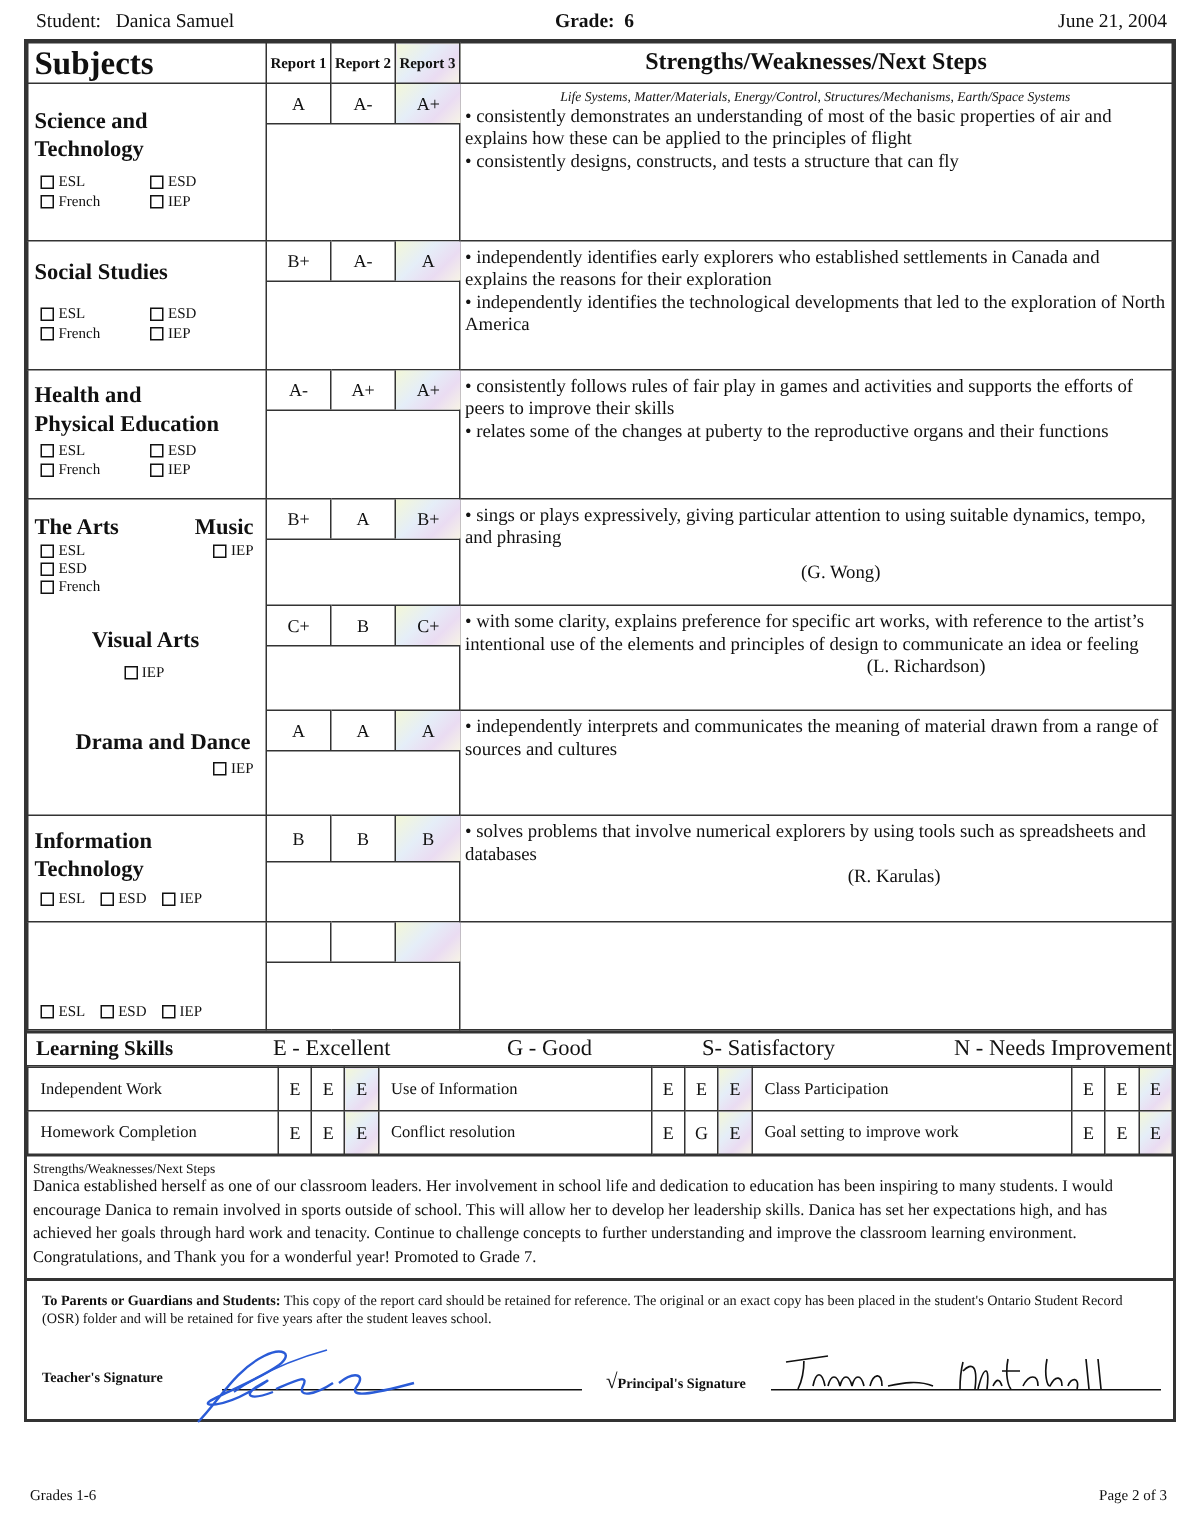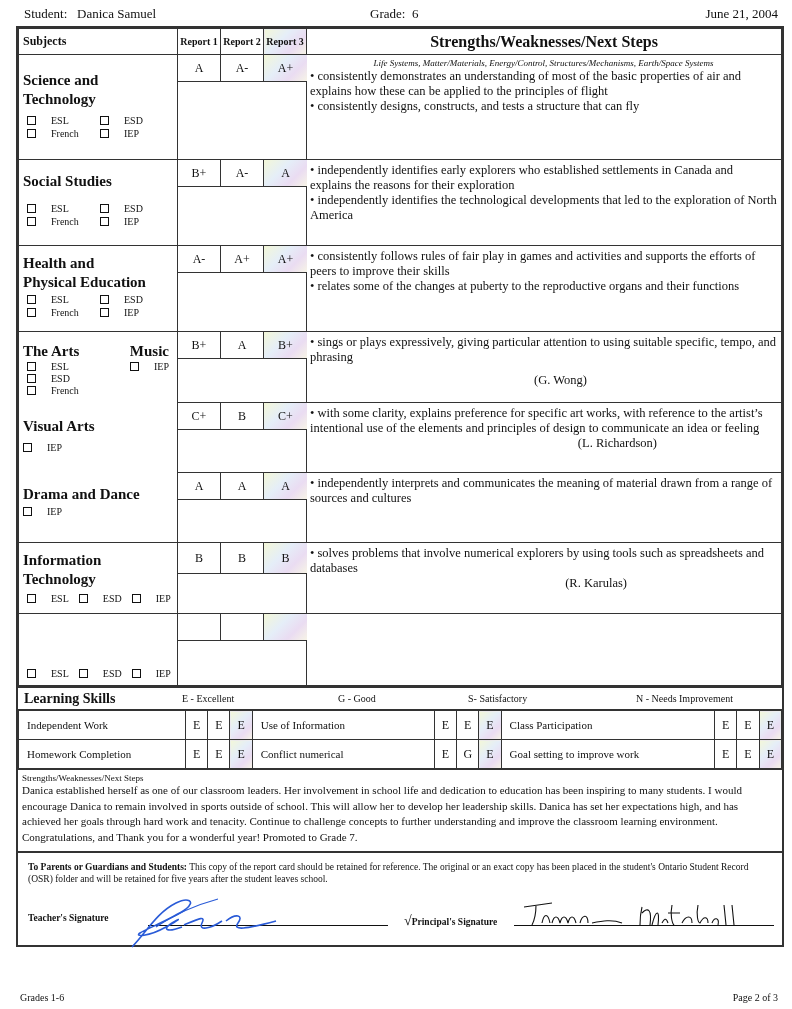"Grade: 6" .top-line .grade { font-weight: none -> bold }
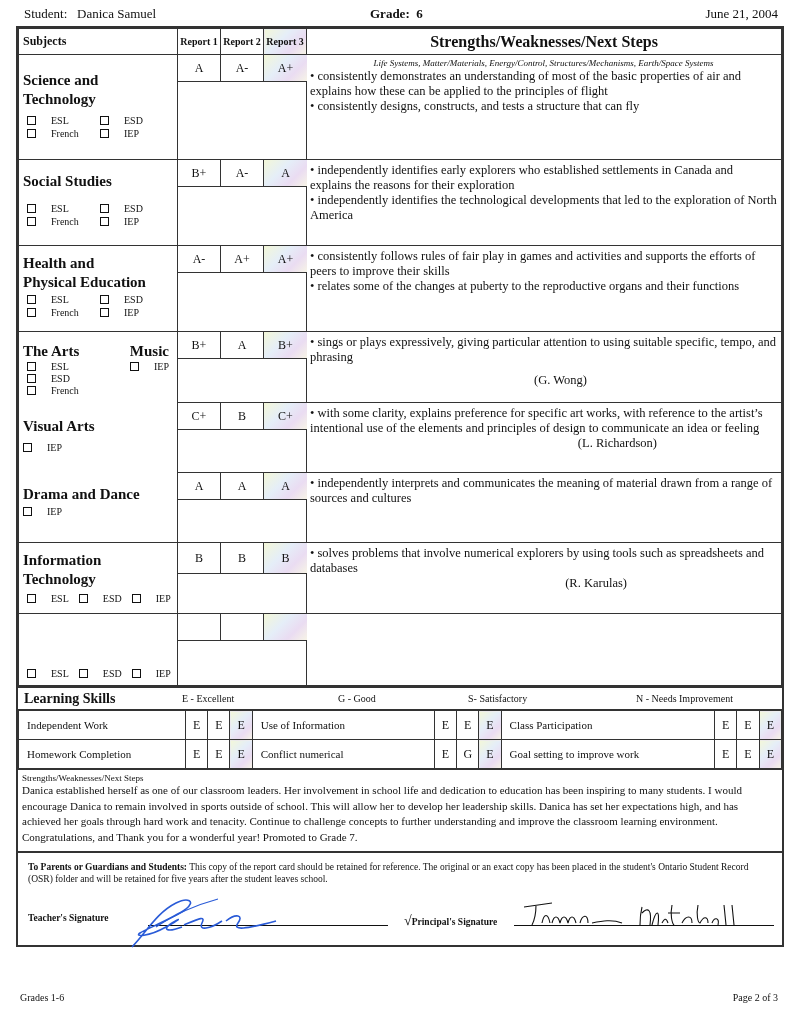"Subjects" .hdr .h-subj { font-size: 12px -> 22px }
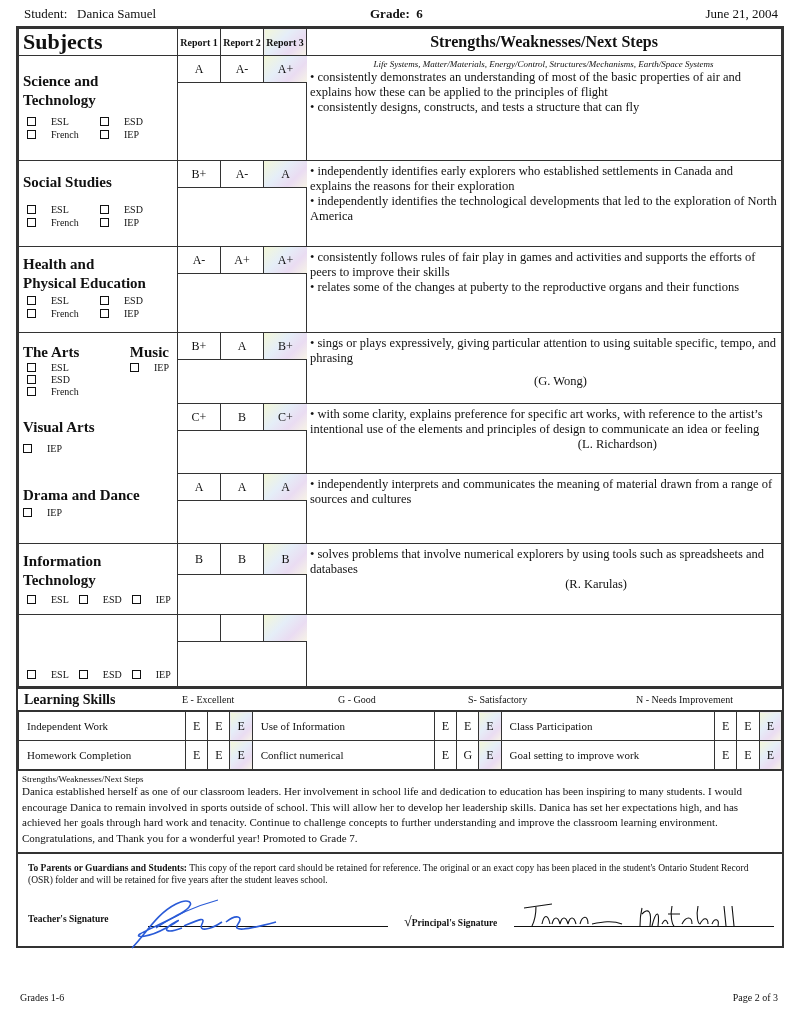"ESL" .chk { gap: 15px -> 3px }
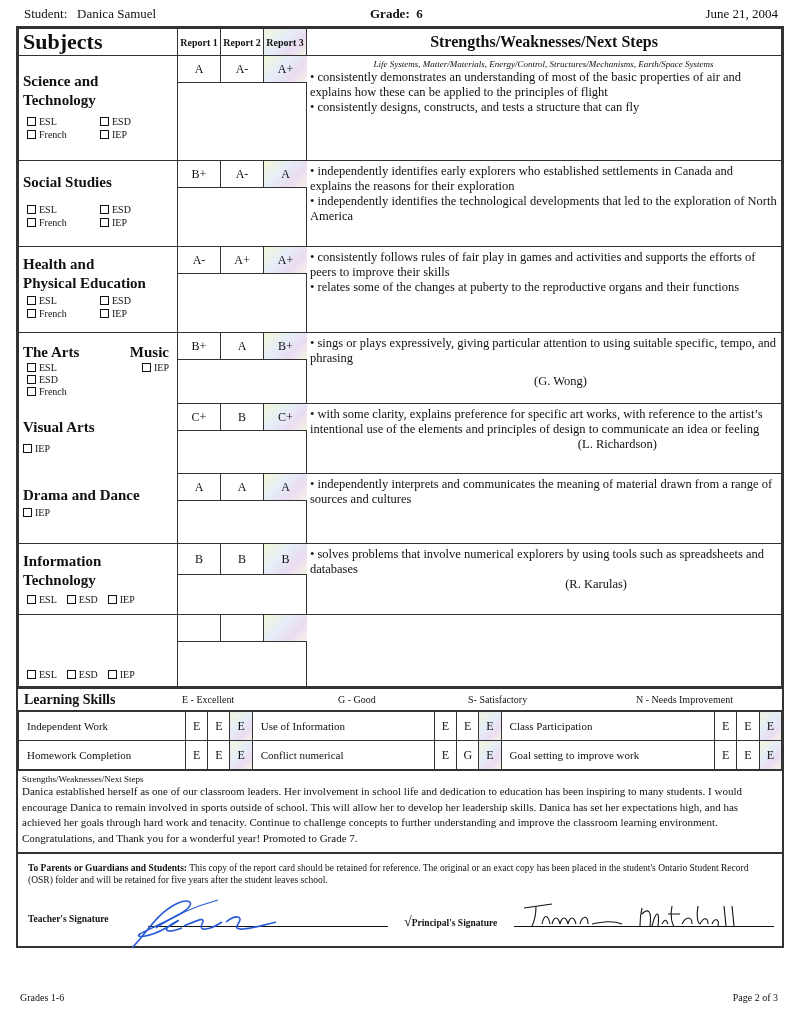"• sings or plays expressively," div { text: specific -> dynamics }
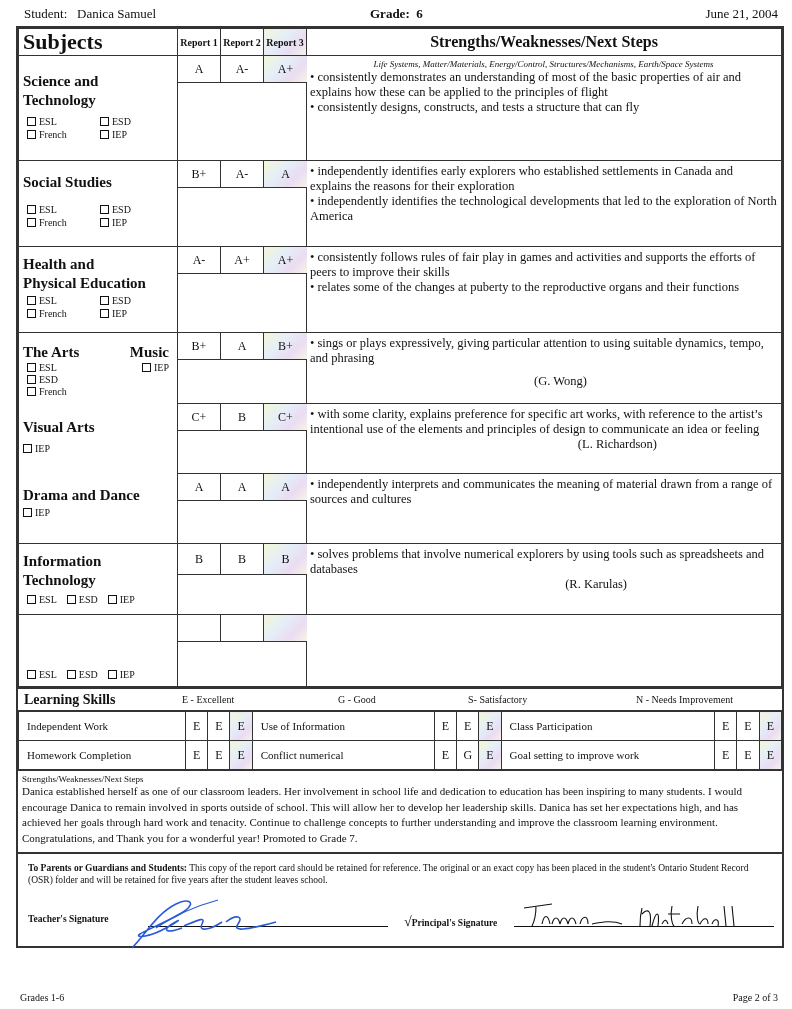"Visual Arts" td.subj-cell { text-align: left -> center }
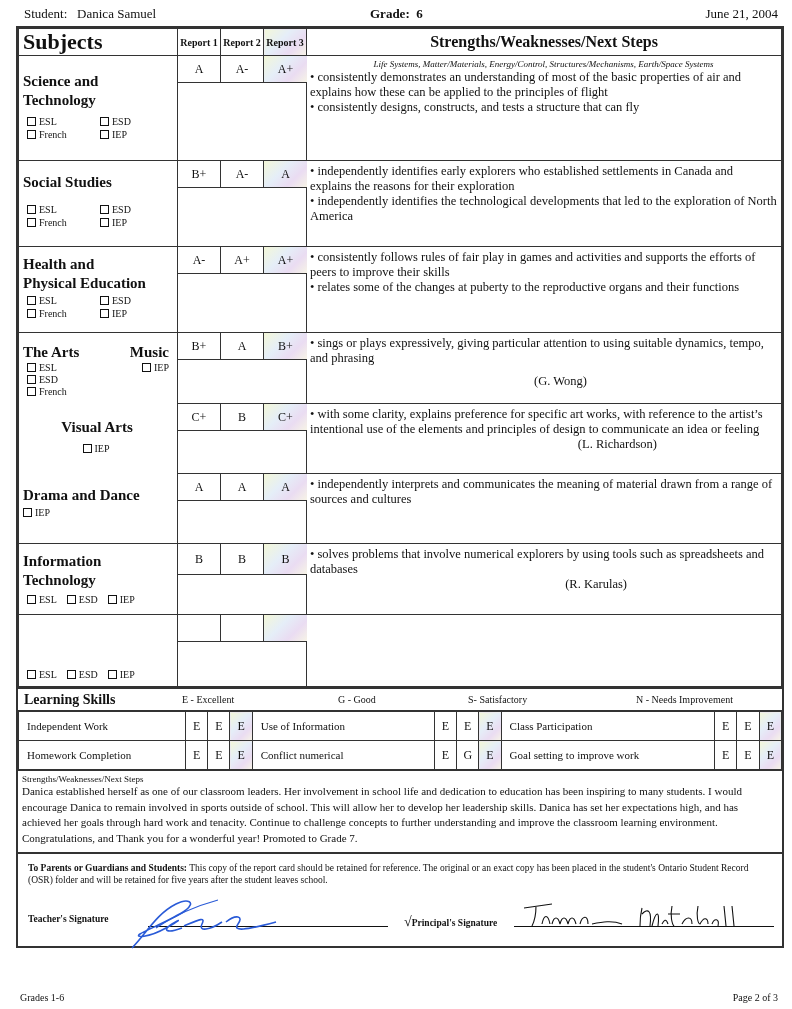"Drama and Dance" td.subj-cell { text-align: left -> right }
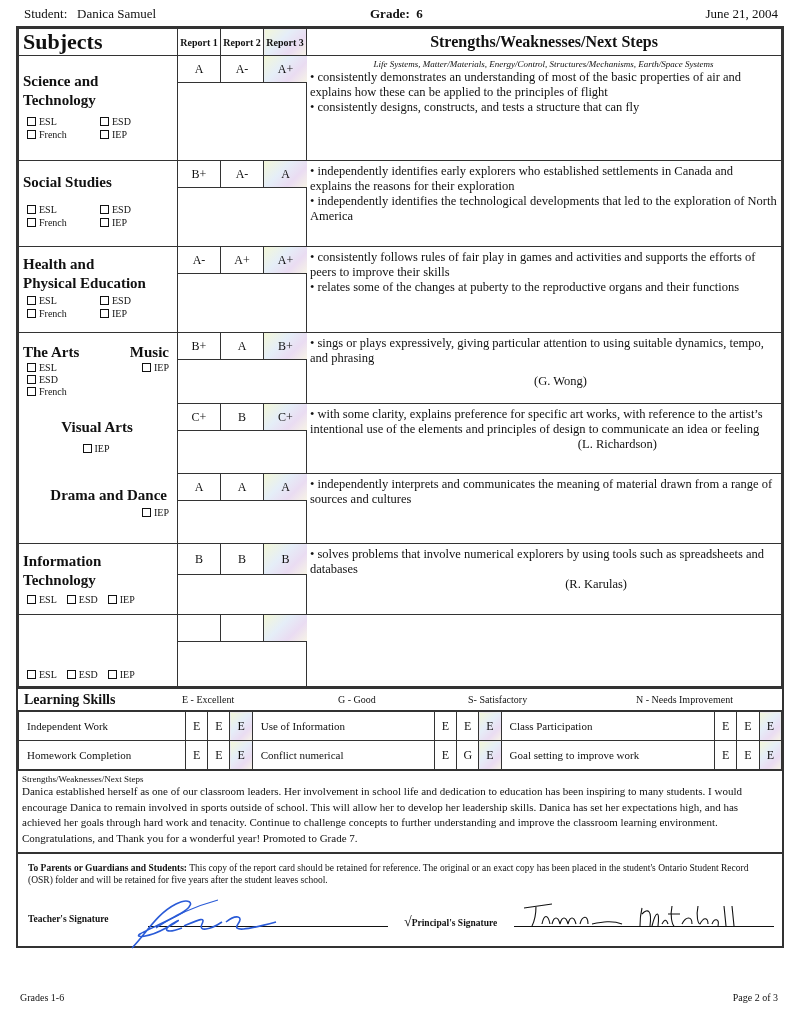"E - Excellent" .ls-head .legend { font-size: 10px -> 15px }
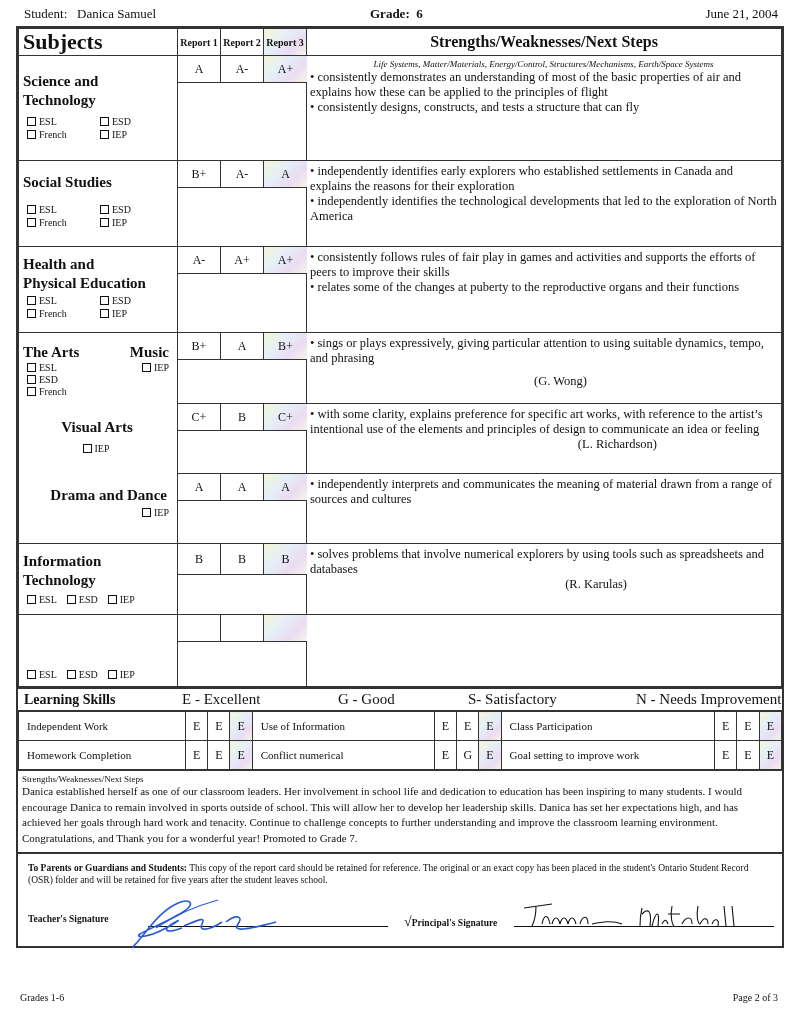"Conflict numerical" td.lbl { text: numerical -> resolution }
